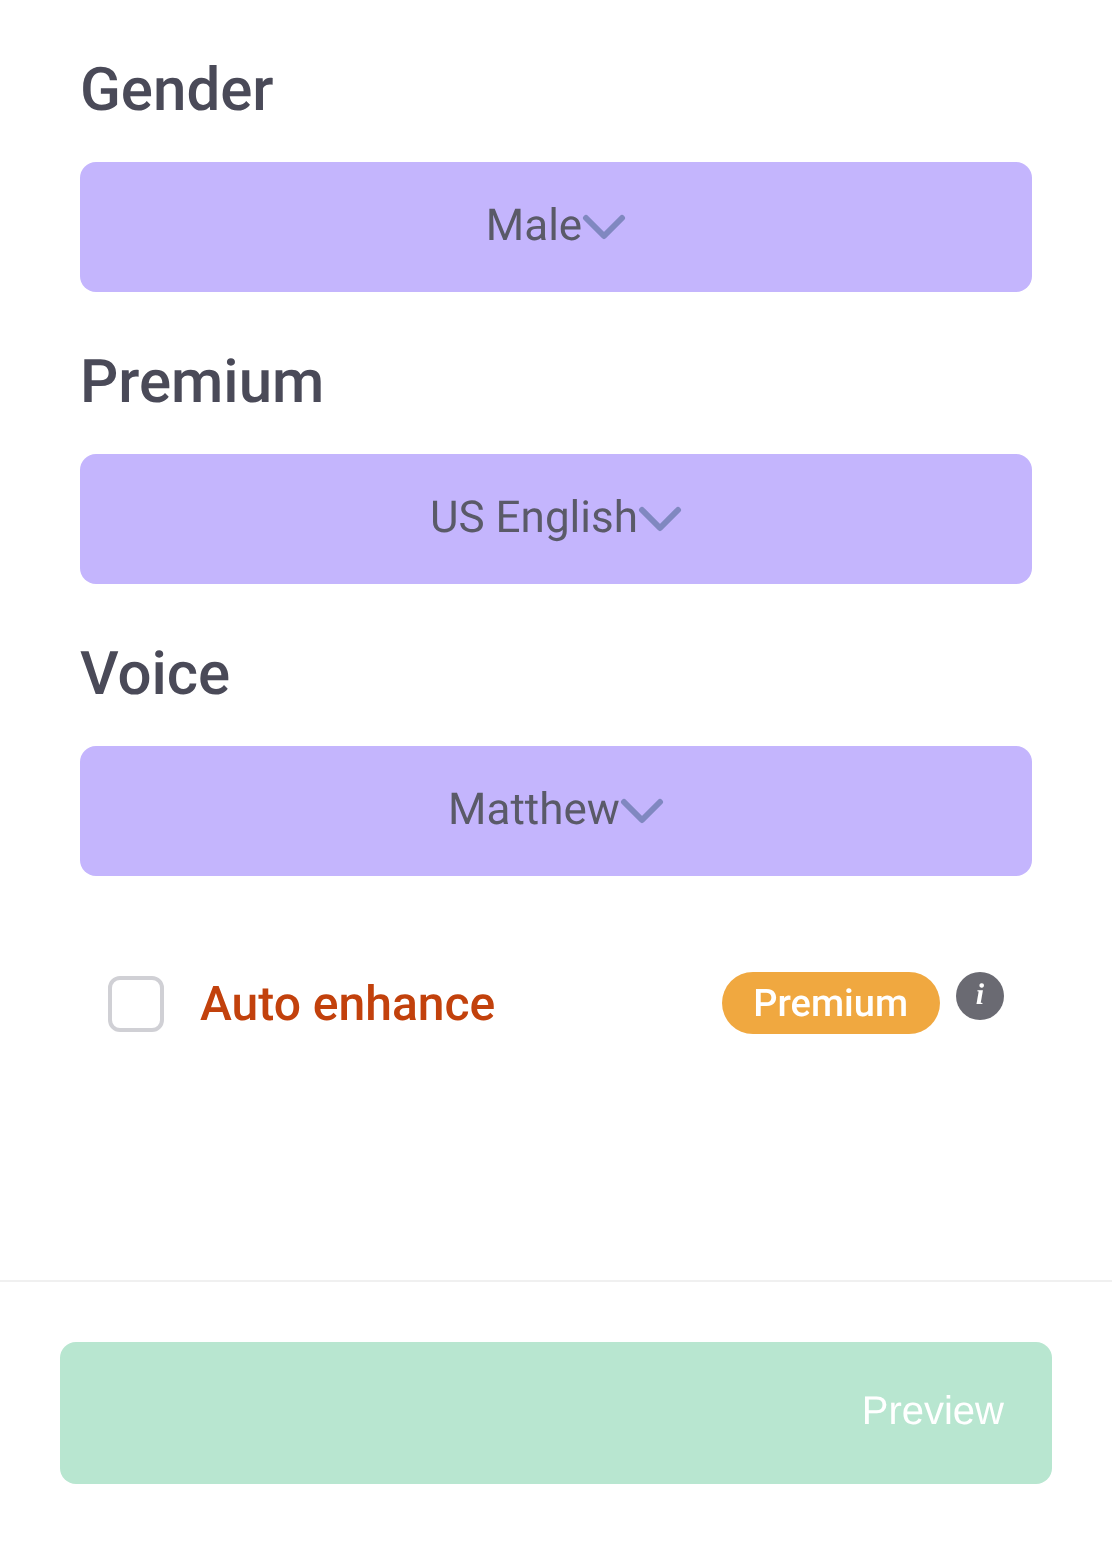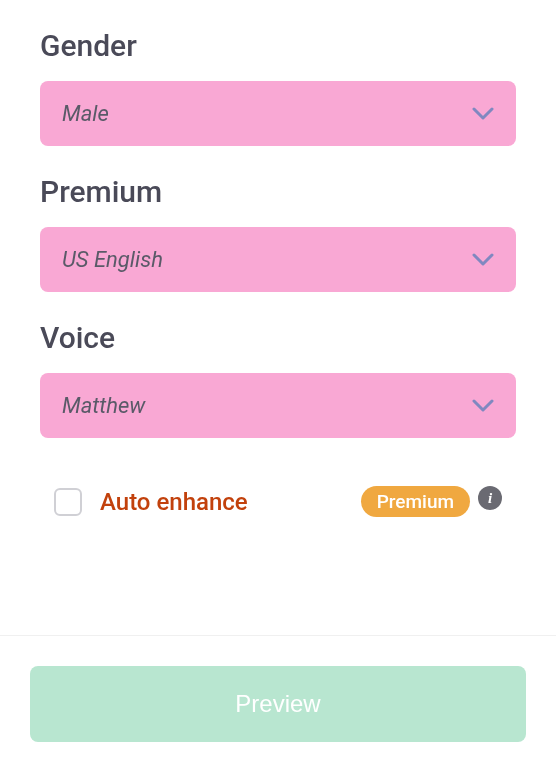"Male" .select-box { background: #f9a8d4 -> #c4b5fd; font-style: italic -> none; justify-content: space-between -> center }
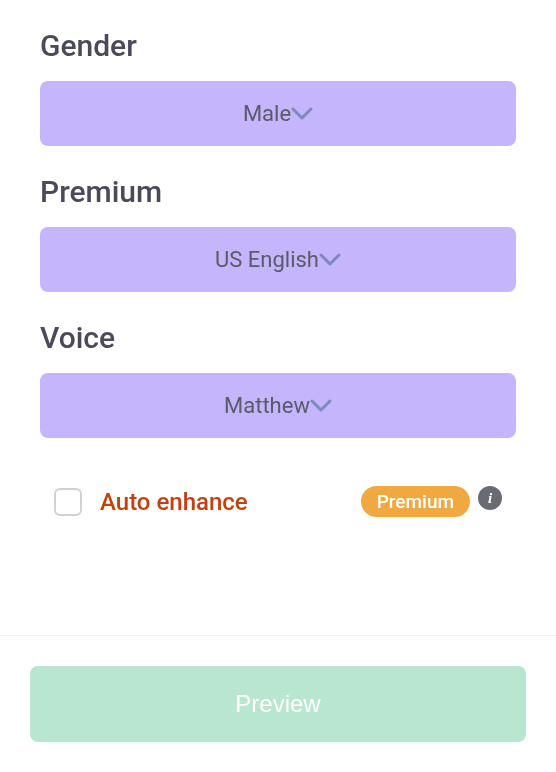"Preview" .preview-button { font-size: 24px -> 20px; text-align: center -> right }
